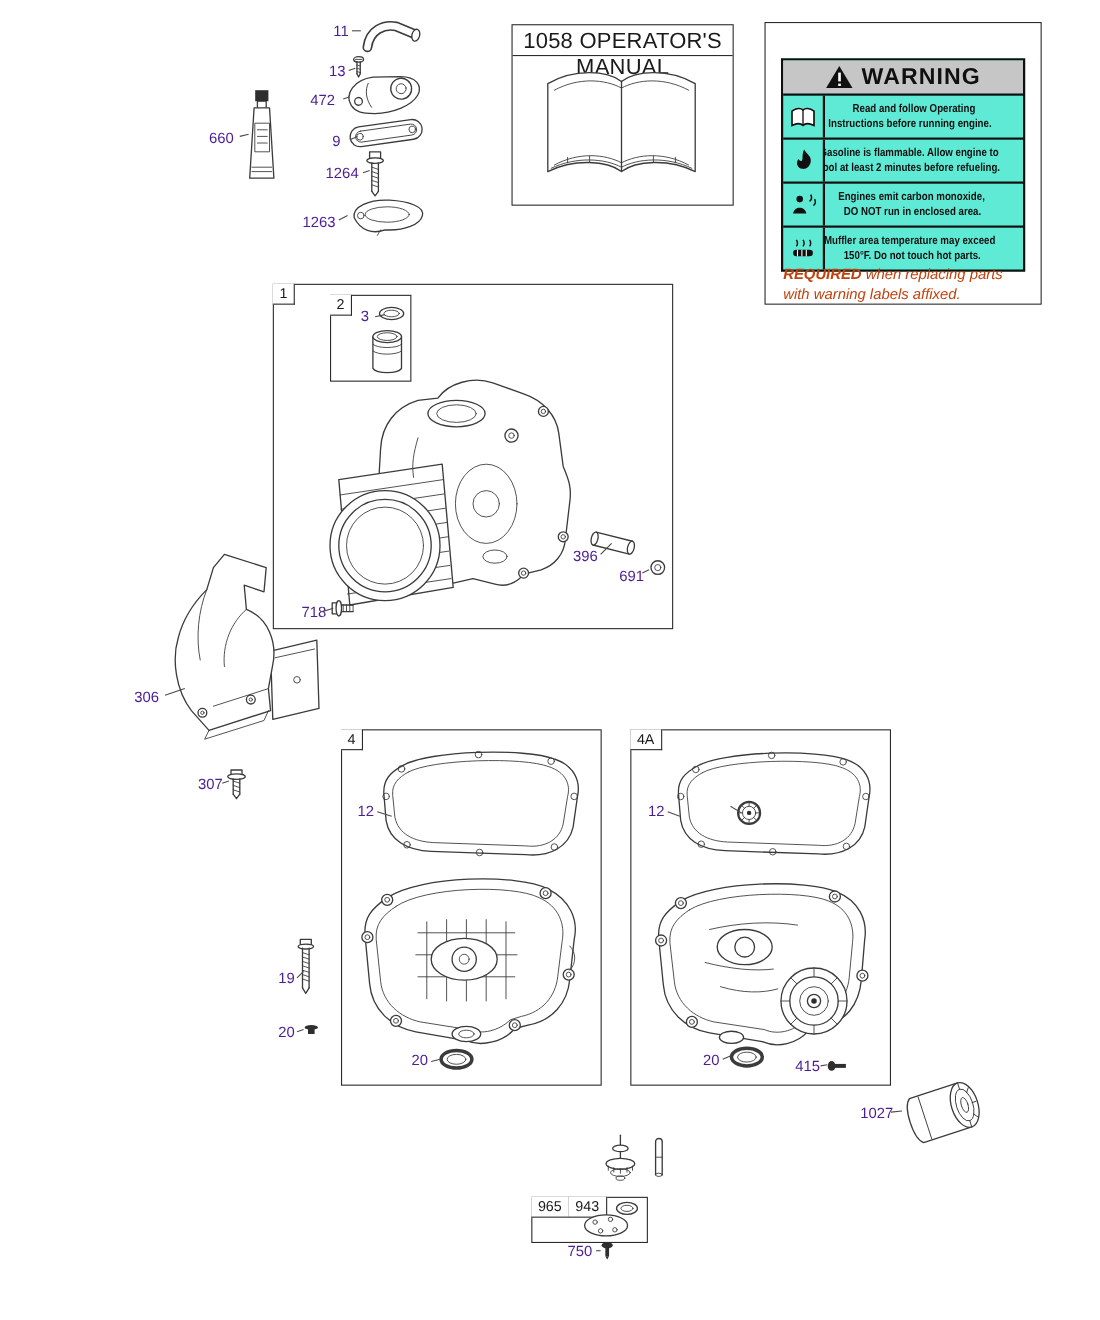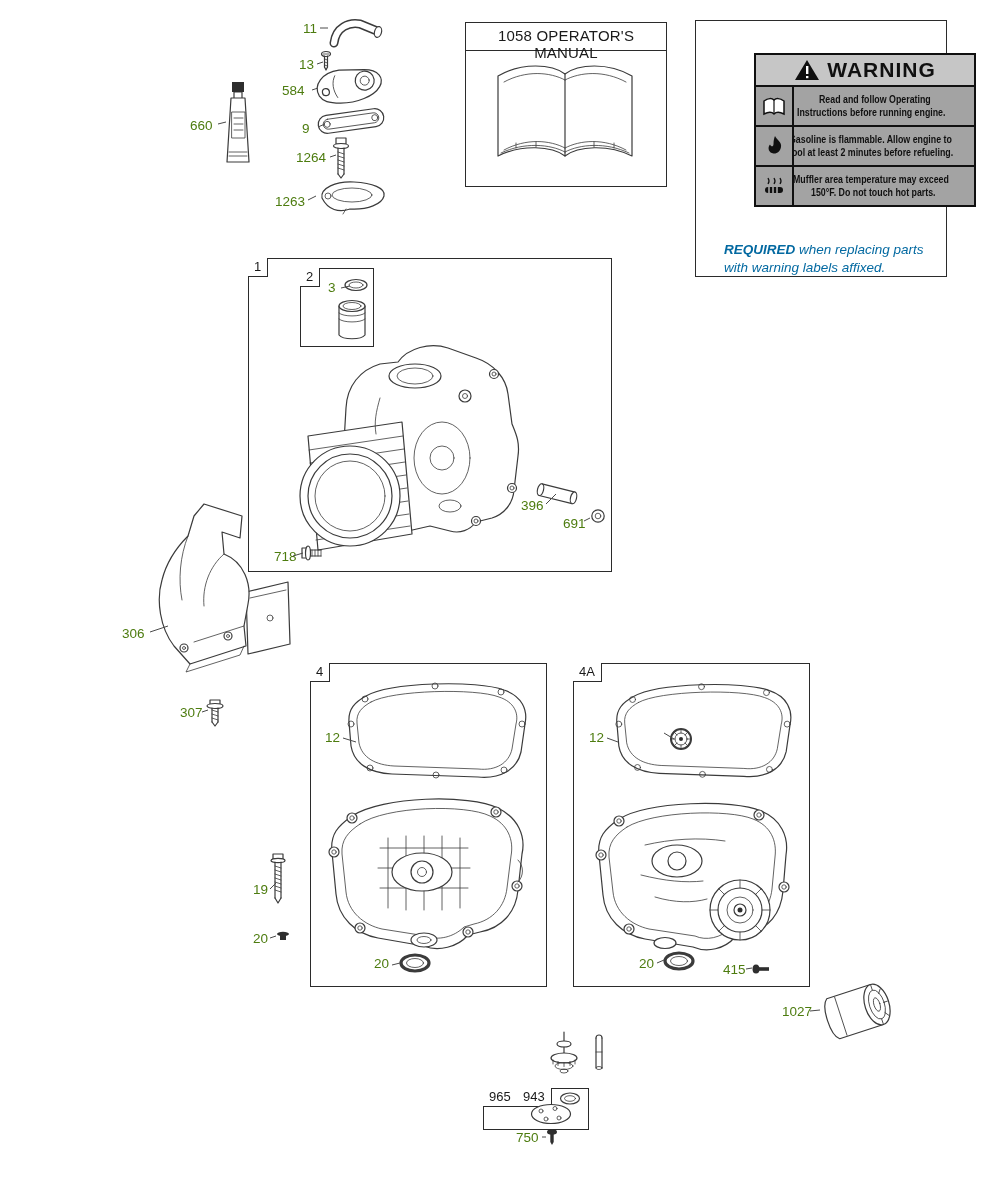"11" .callout { color: #4d7c0f -> #4c1d95 }
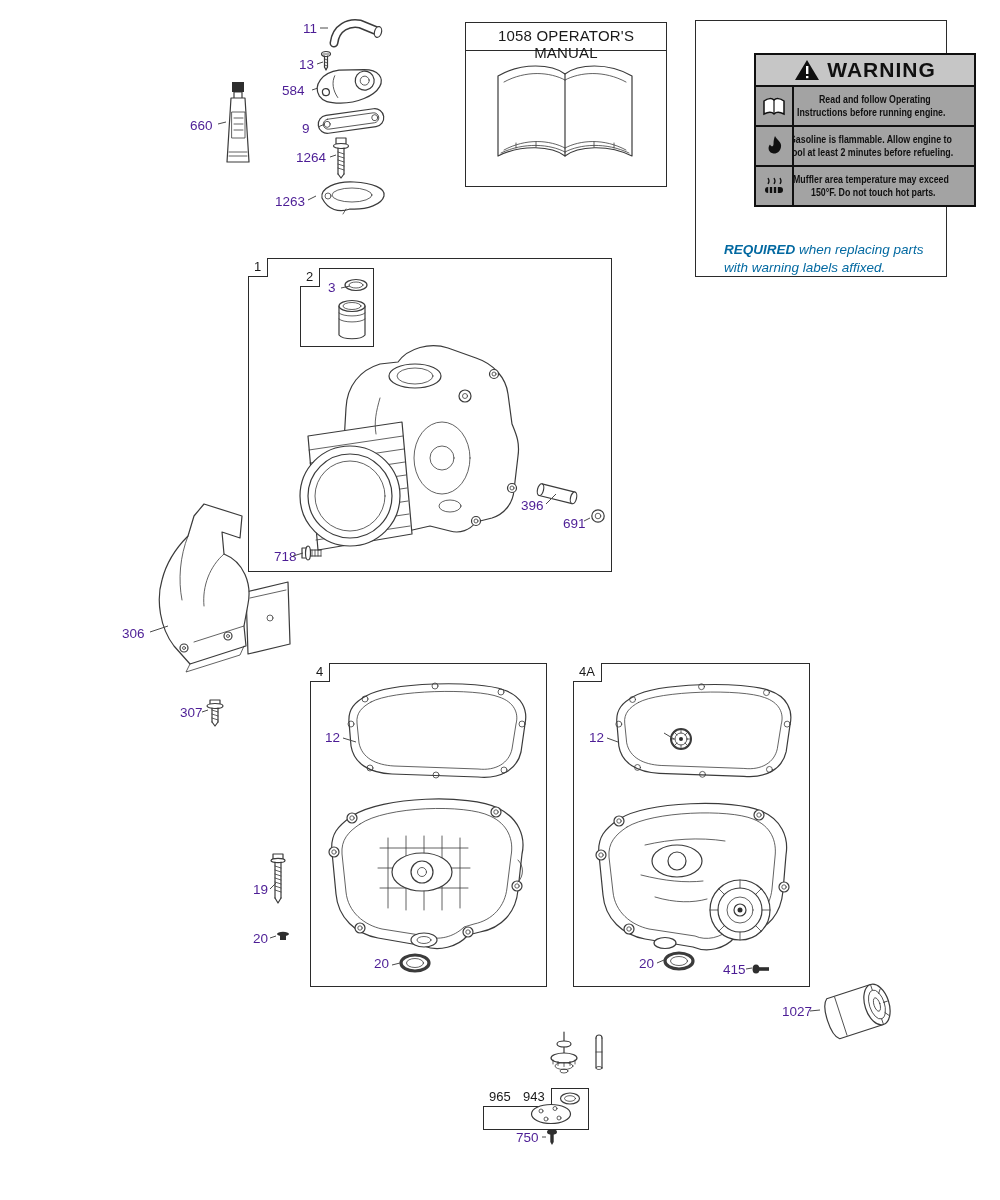"1058 OPERATOR'S MANUAL" .boxtitle { font-size: 15px -> 20px }
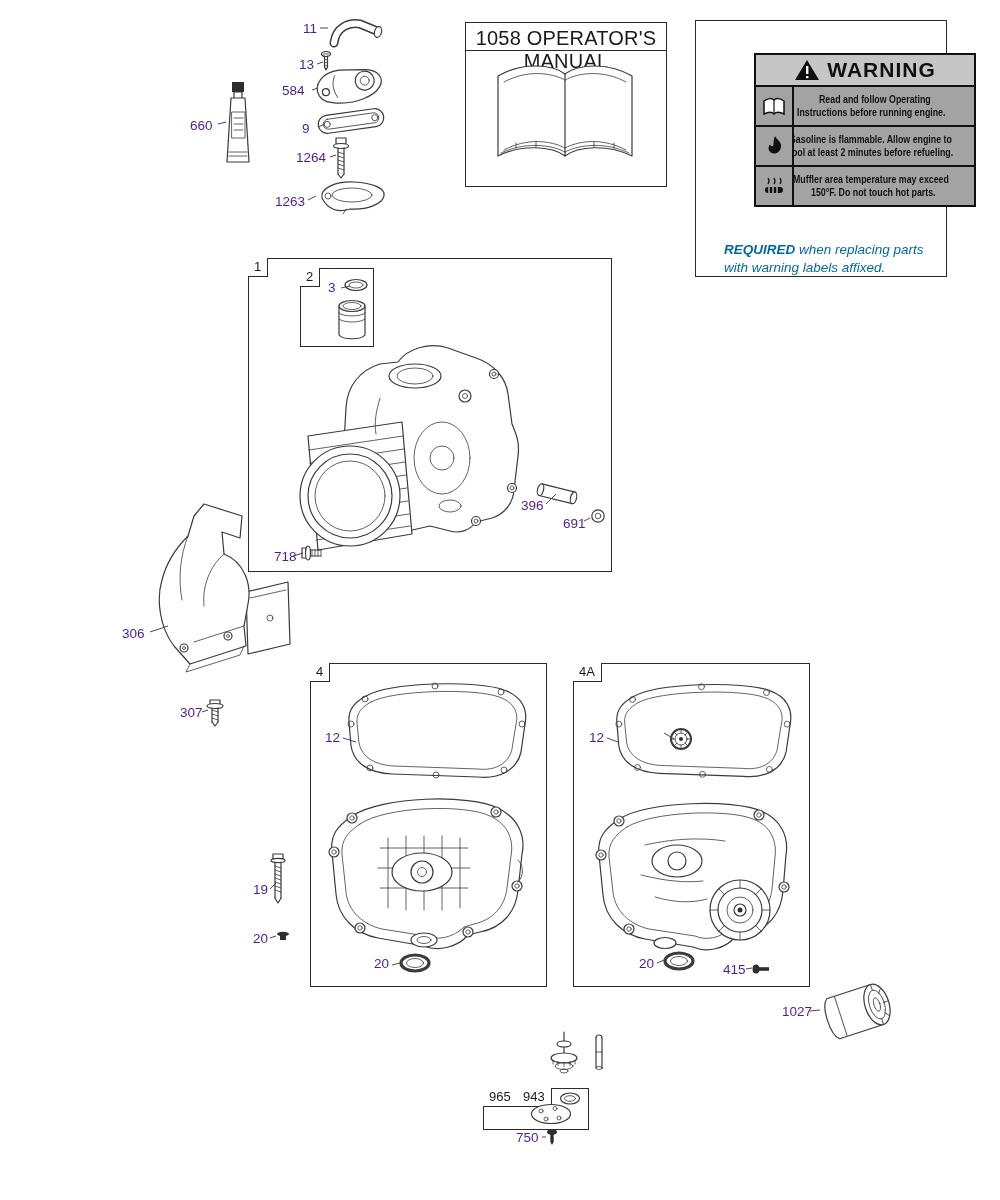"WARNING" .wlabel { background: #a3a3a3 -> #5eead4; margin-left: 44px -> none }
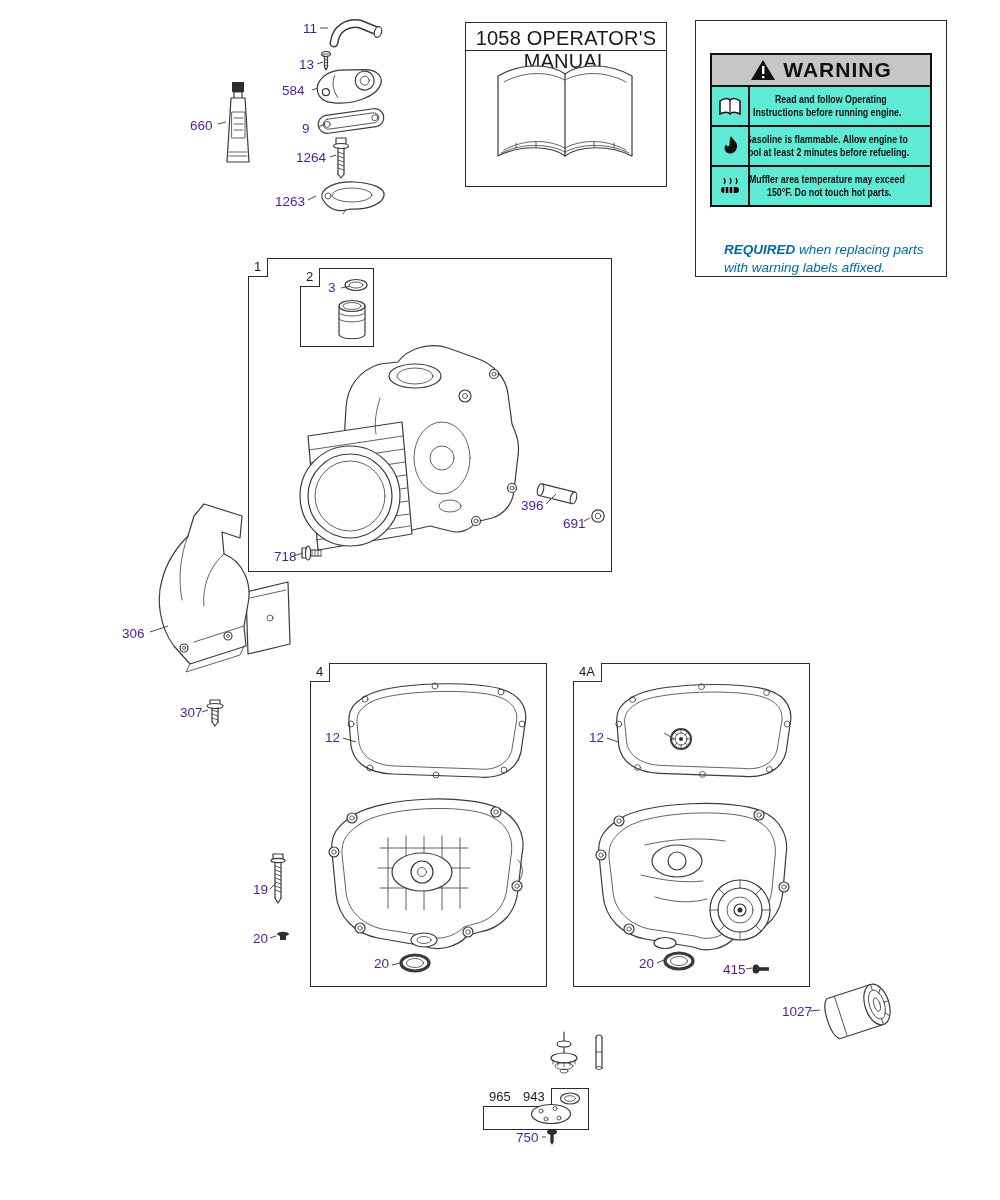"584" div.callout { text: 584 -> 472 }
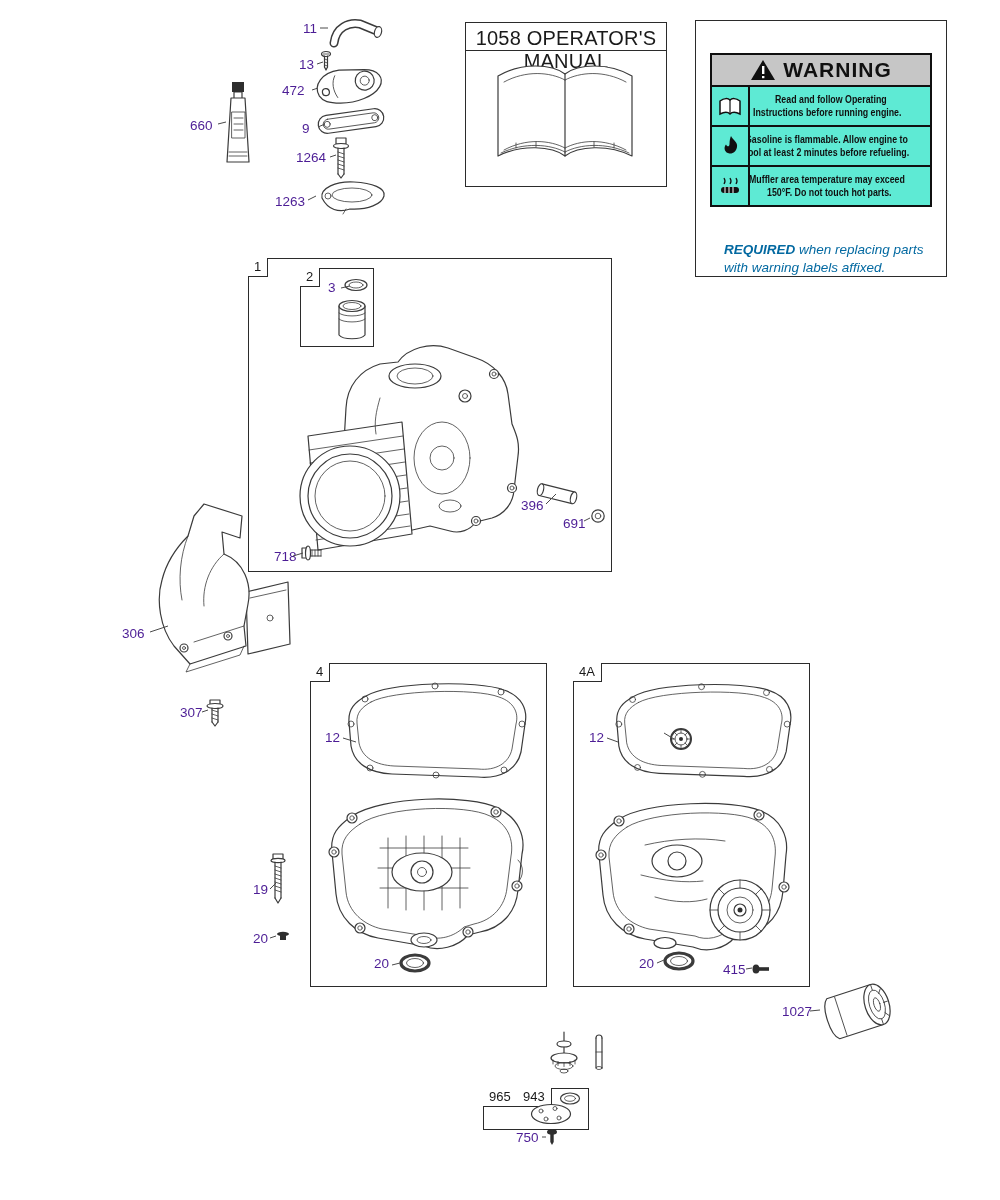"Engines emit carbon monoxide," div.wrow { html: none -> <div> <div> <svg> <circle></circle> <path></path> <path></path> </svg> </div> <div> <div>Engines emit carbon monoxide,</div> <div>DO NOT run in enclosed area.</div> </div> </div> }
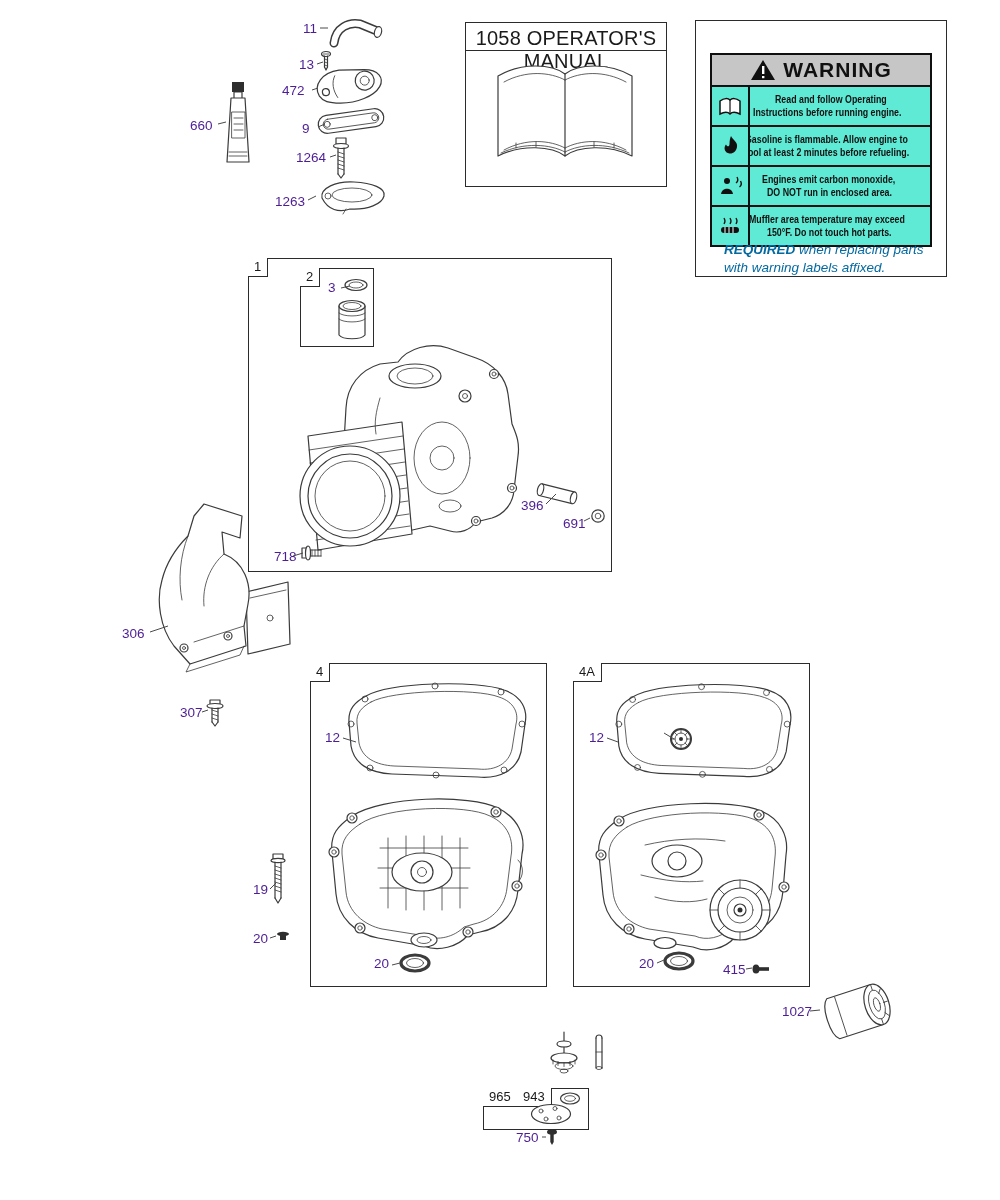"REQUIRED when replacing parts" .reqnote { color: #0369a1 -> #c2410c; left: 28px -> 16px }
